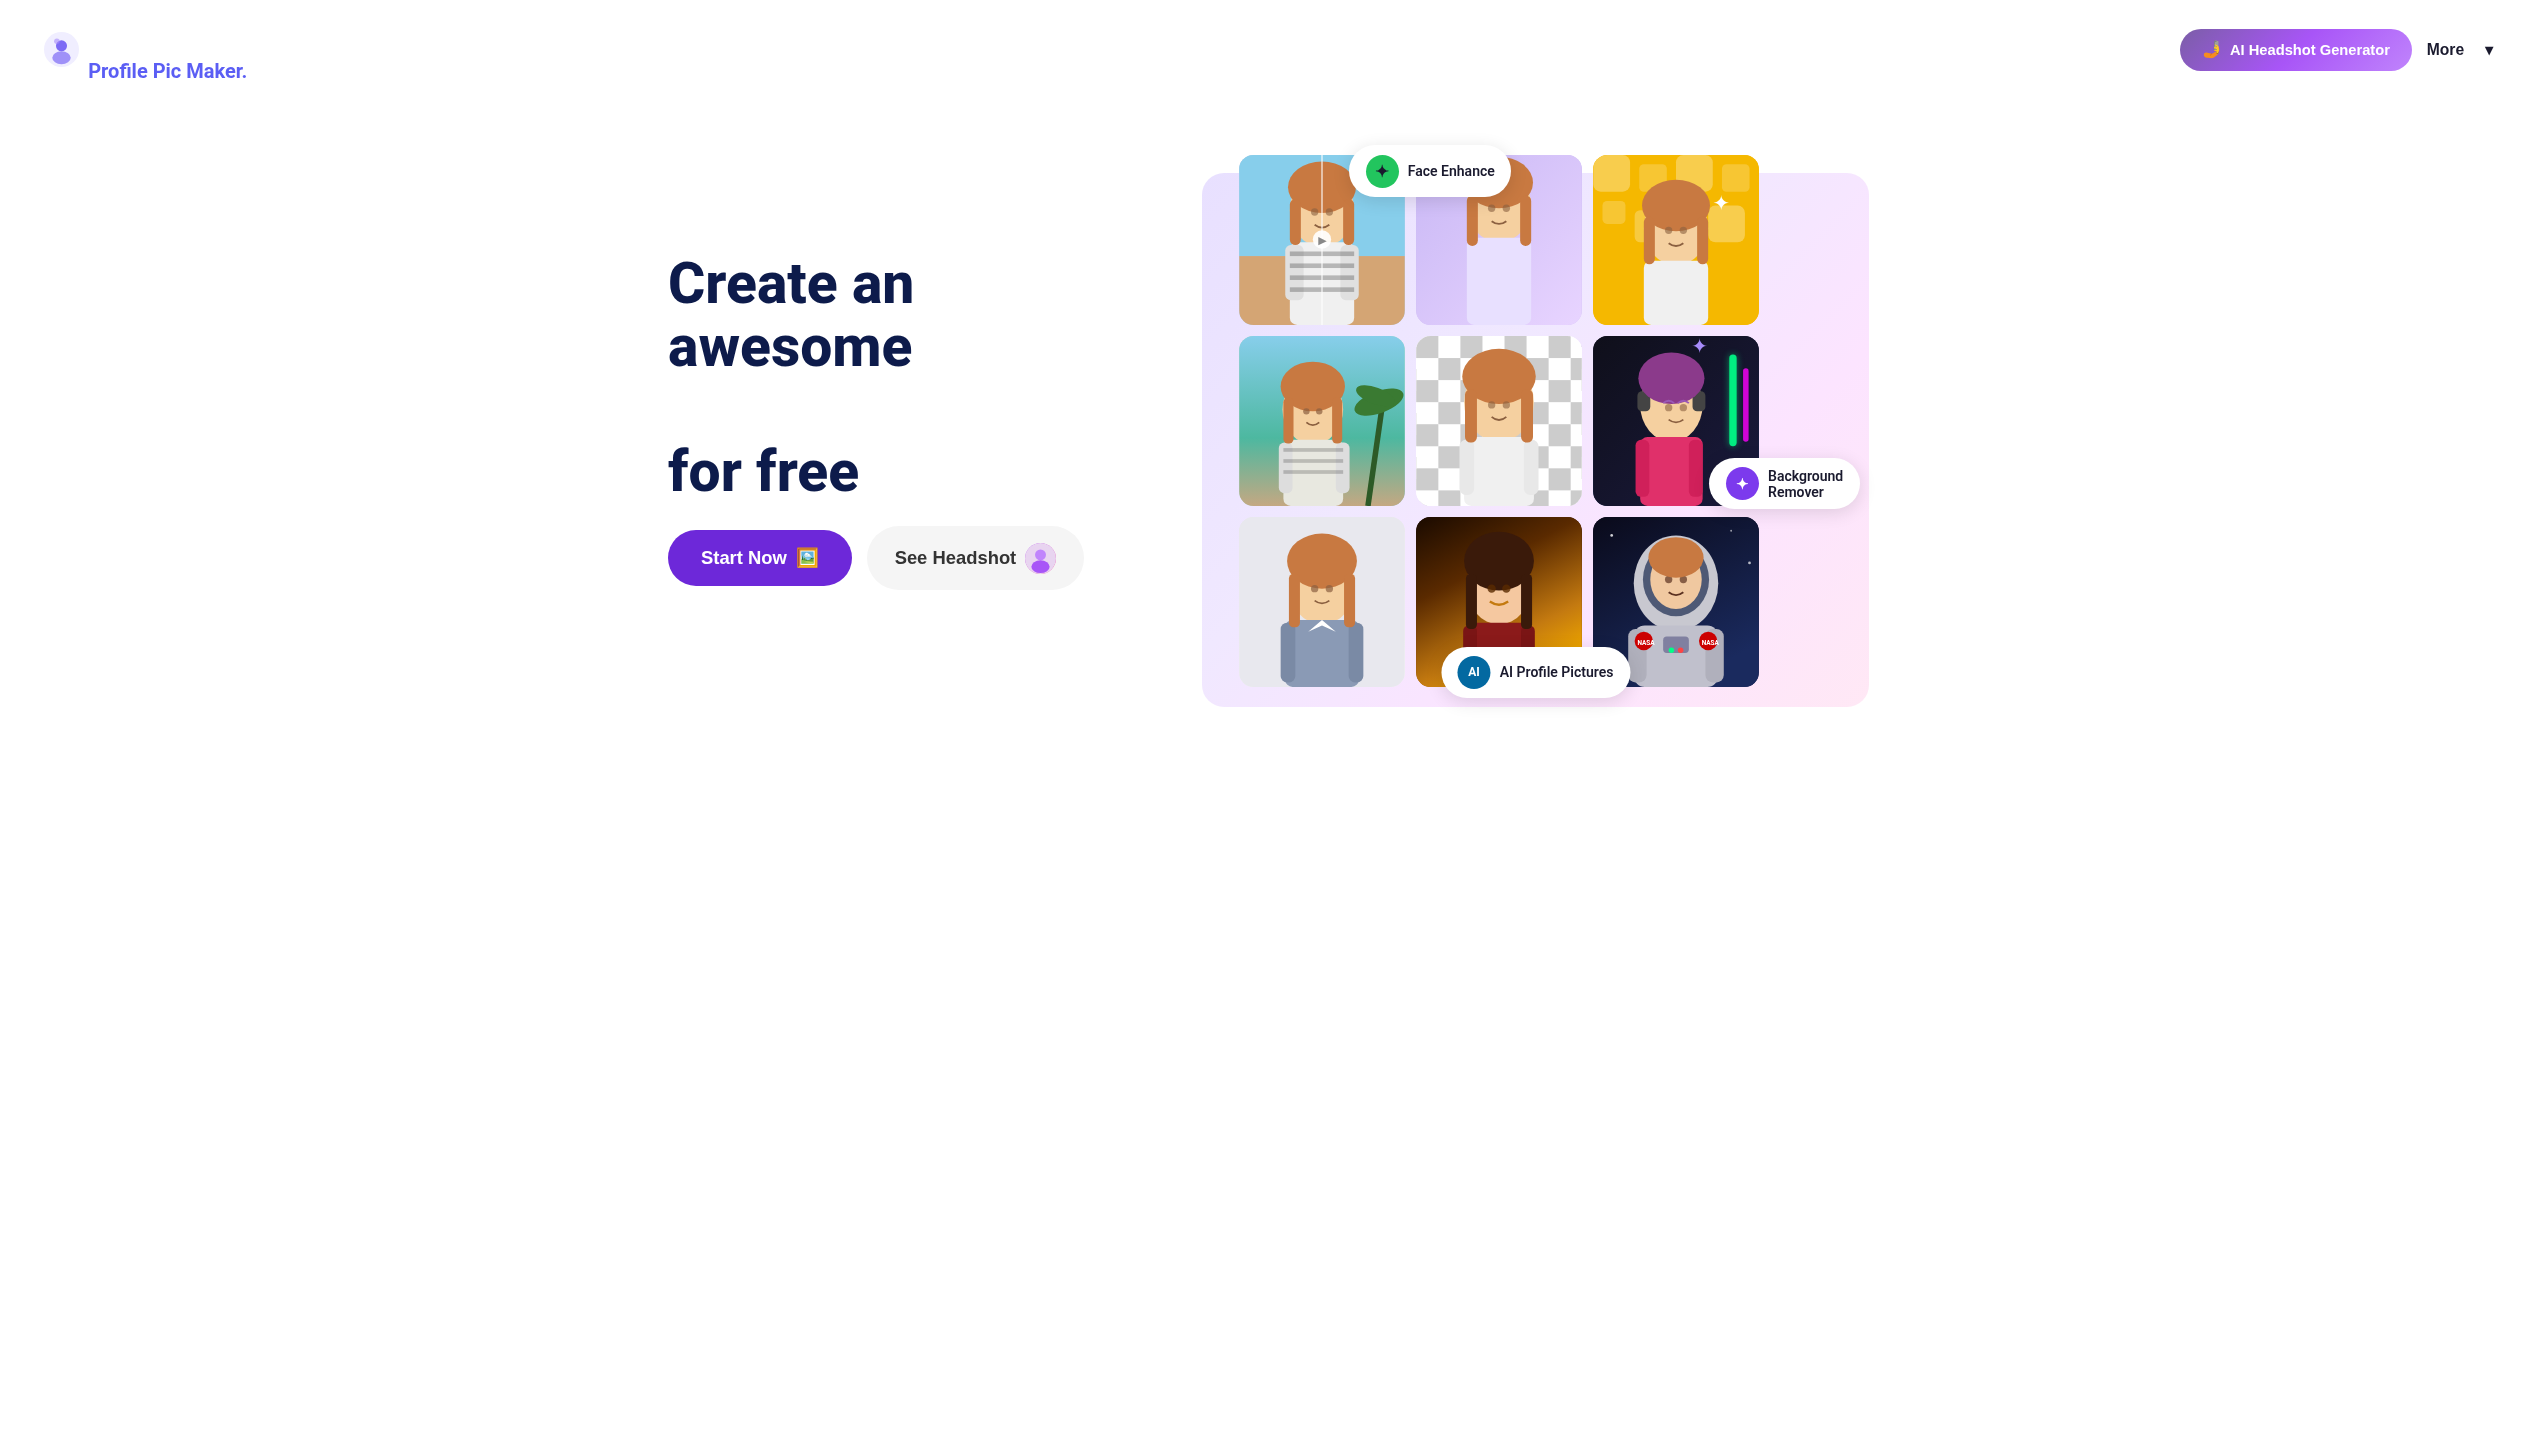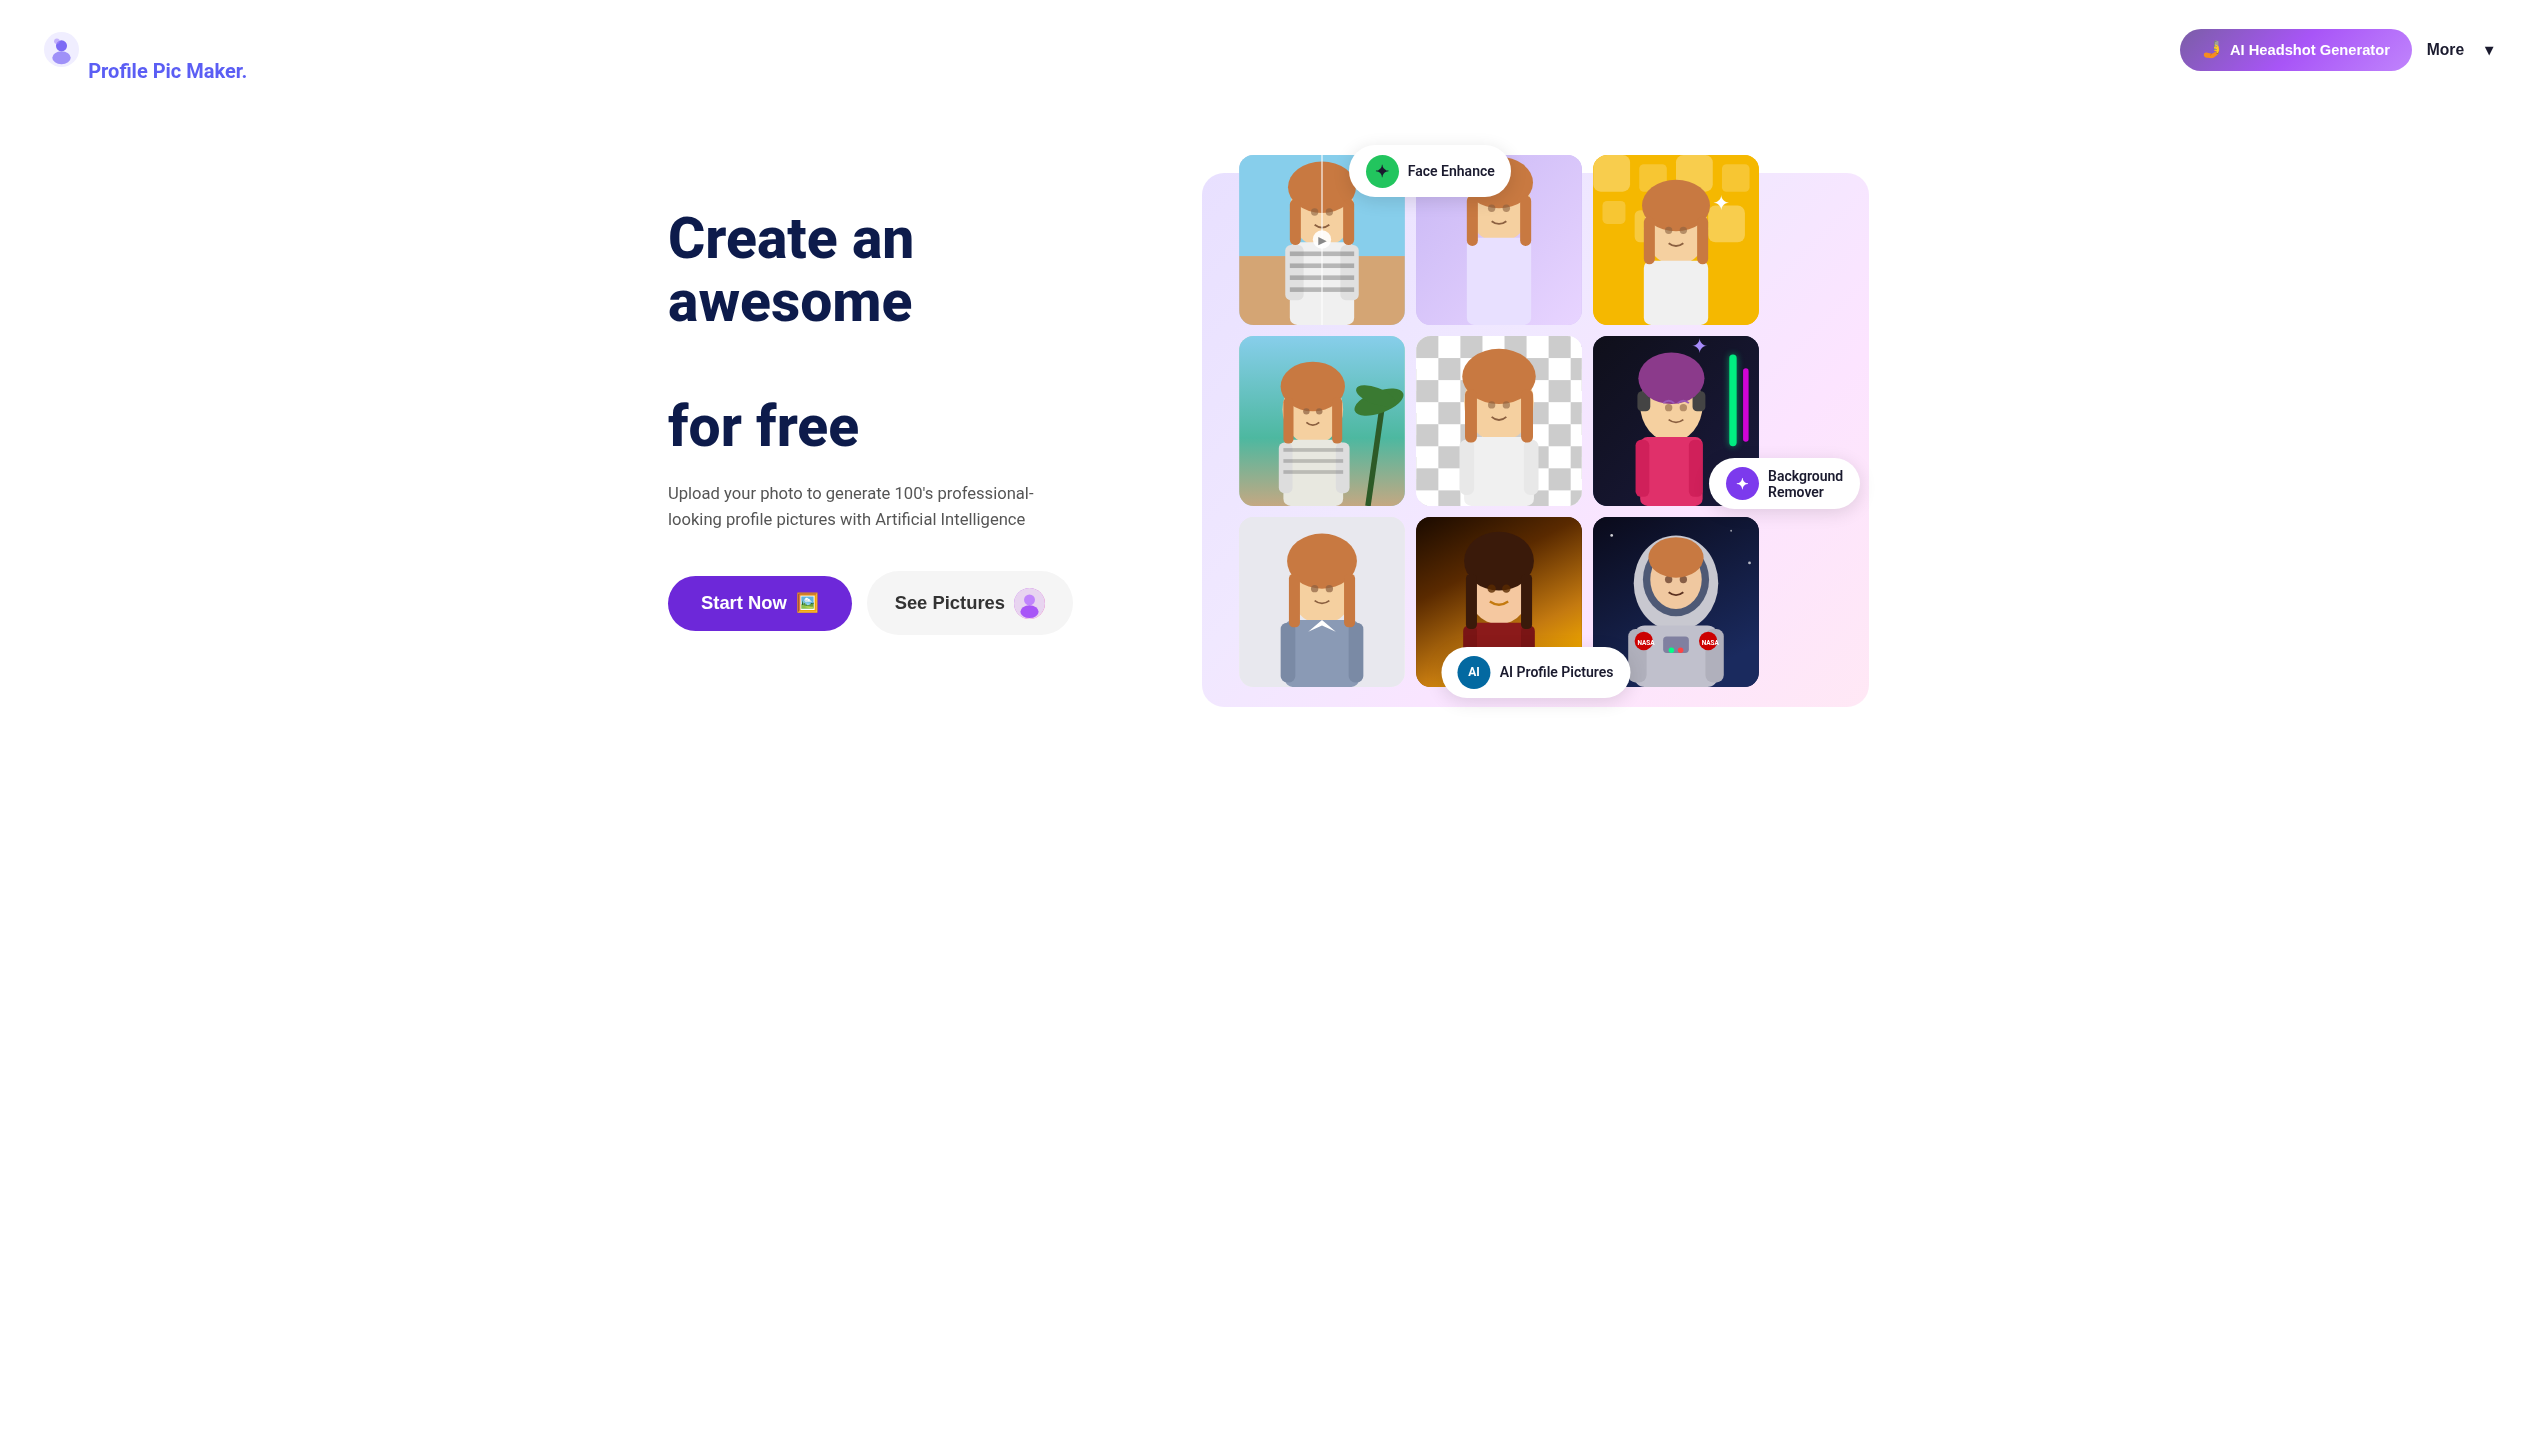"Upload your photo to generate" p.hero-subtitle { html: <p>Upload your photo to generate 100's professional-looking profile pictures with Artificial Intelligence</p> -> none }
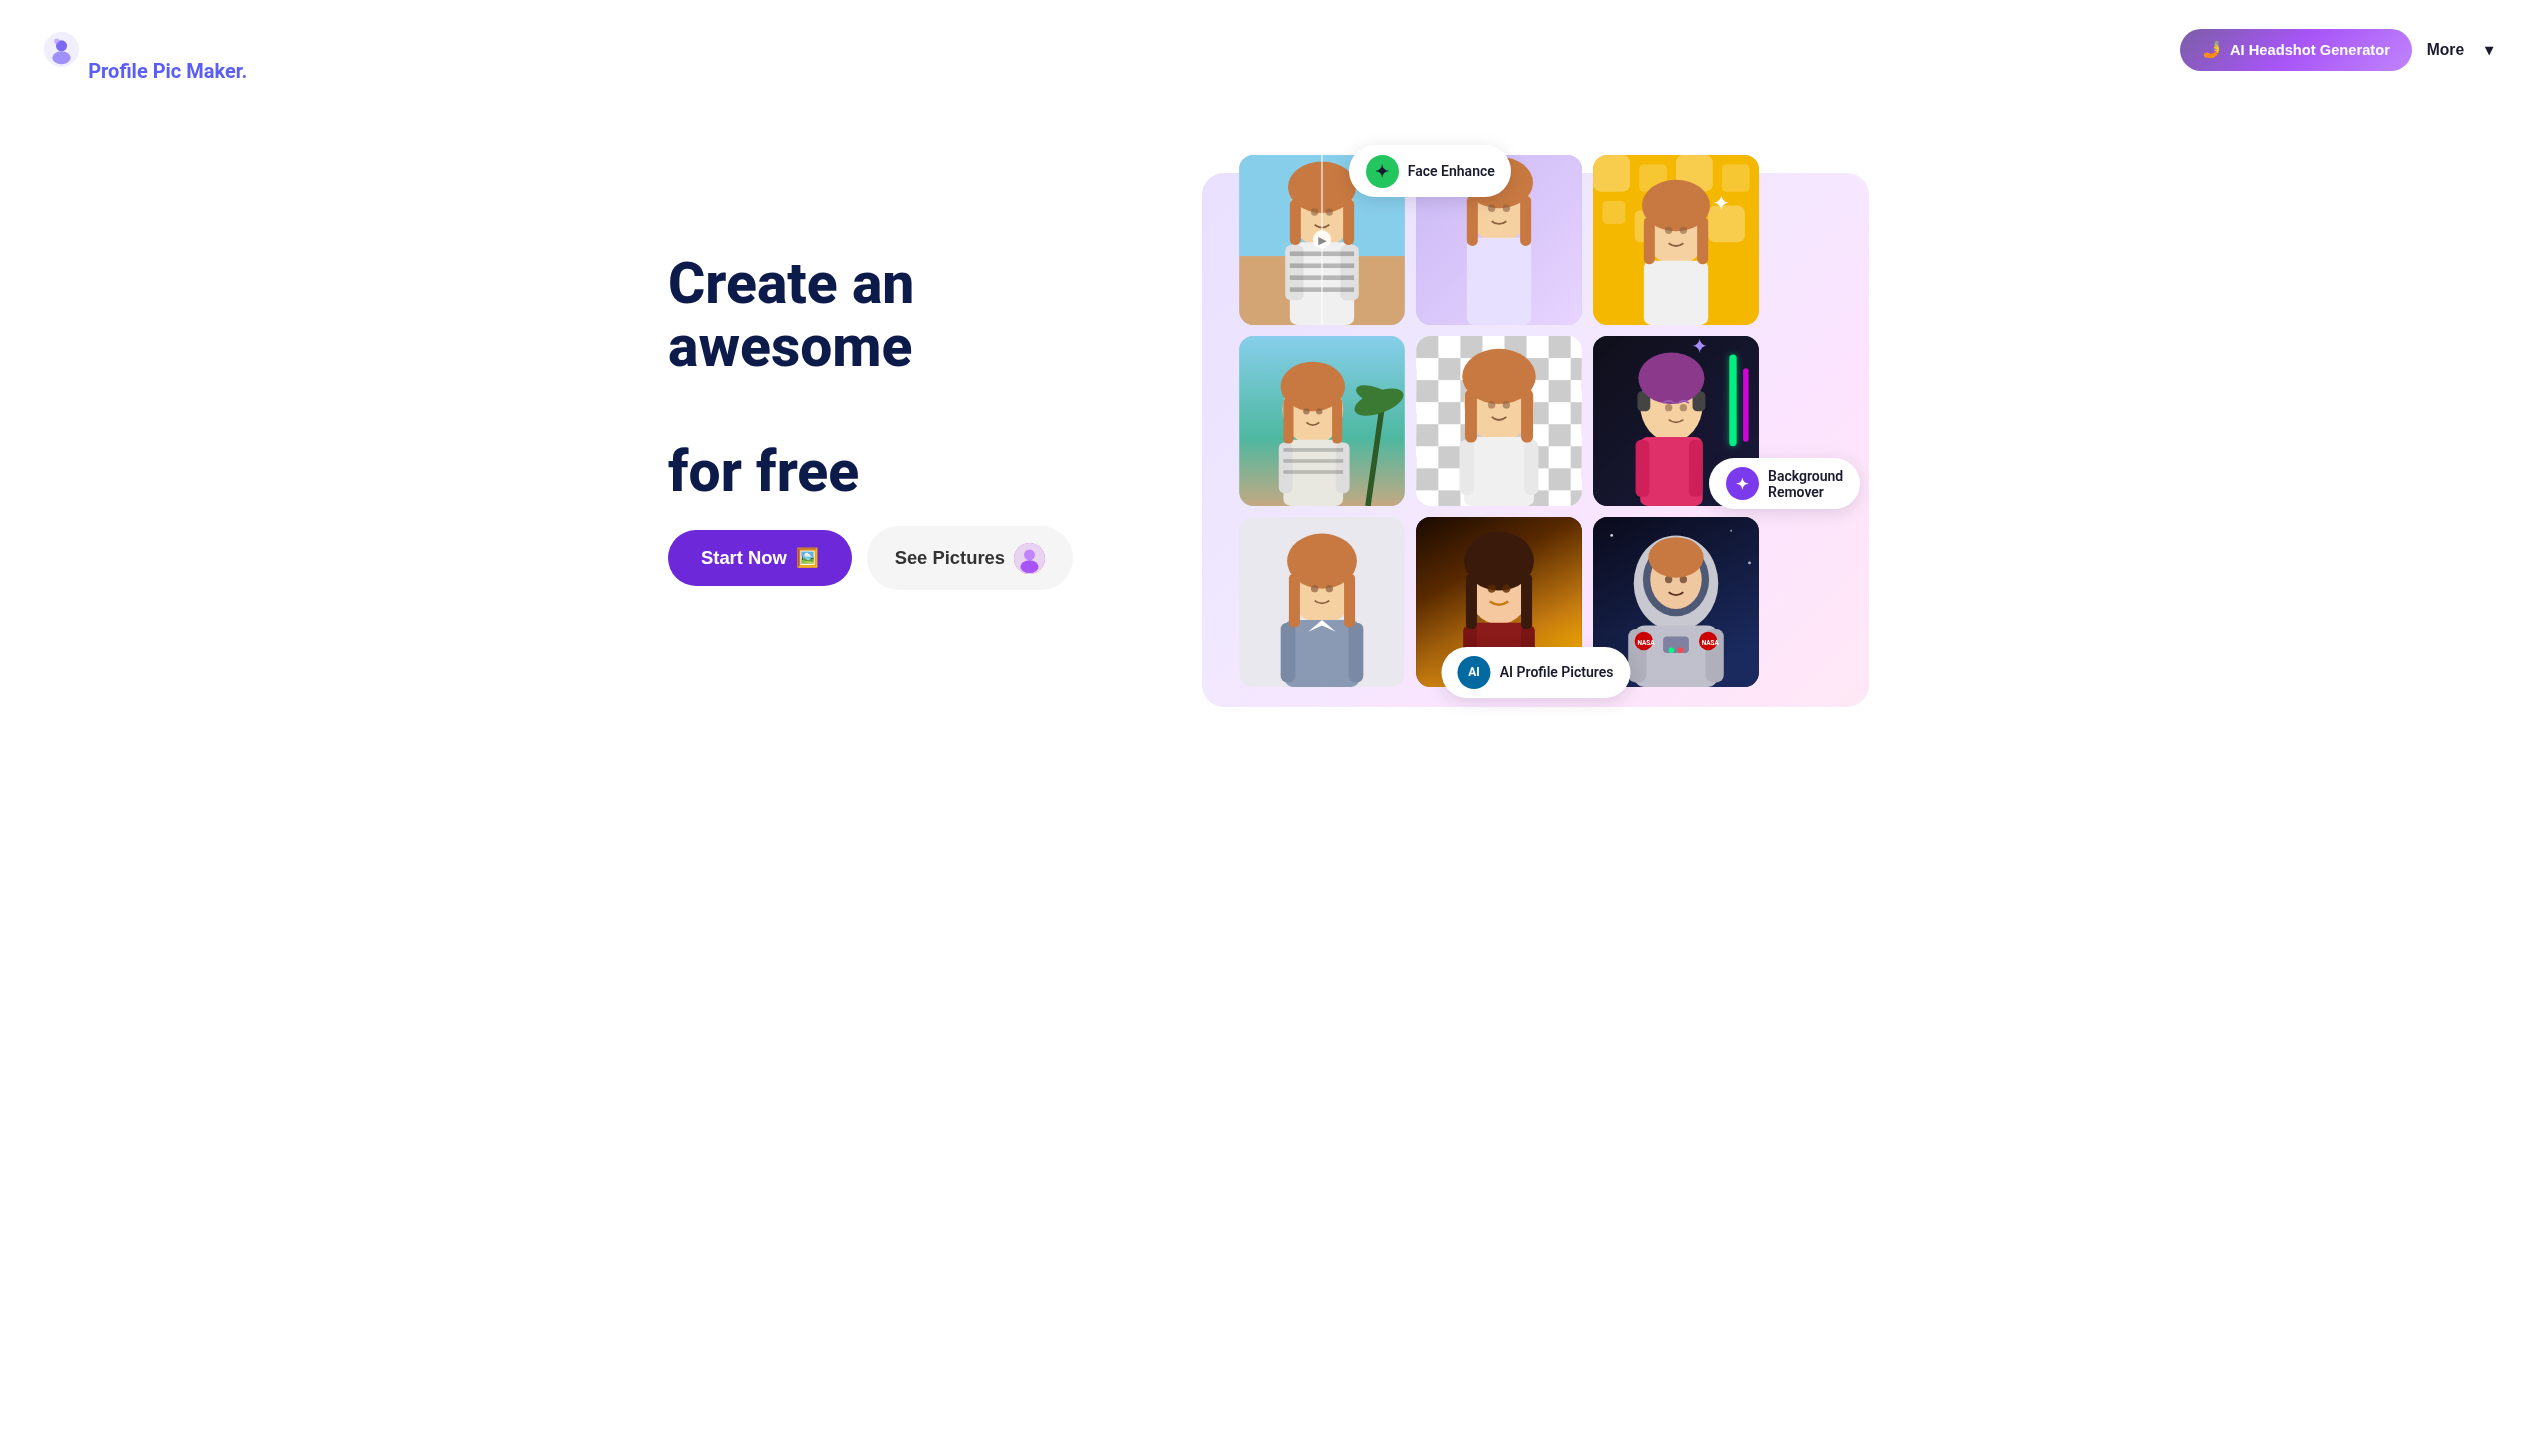"See Pictures" span { text: Pictures -> Headshot }
